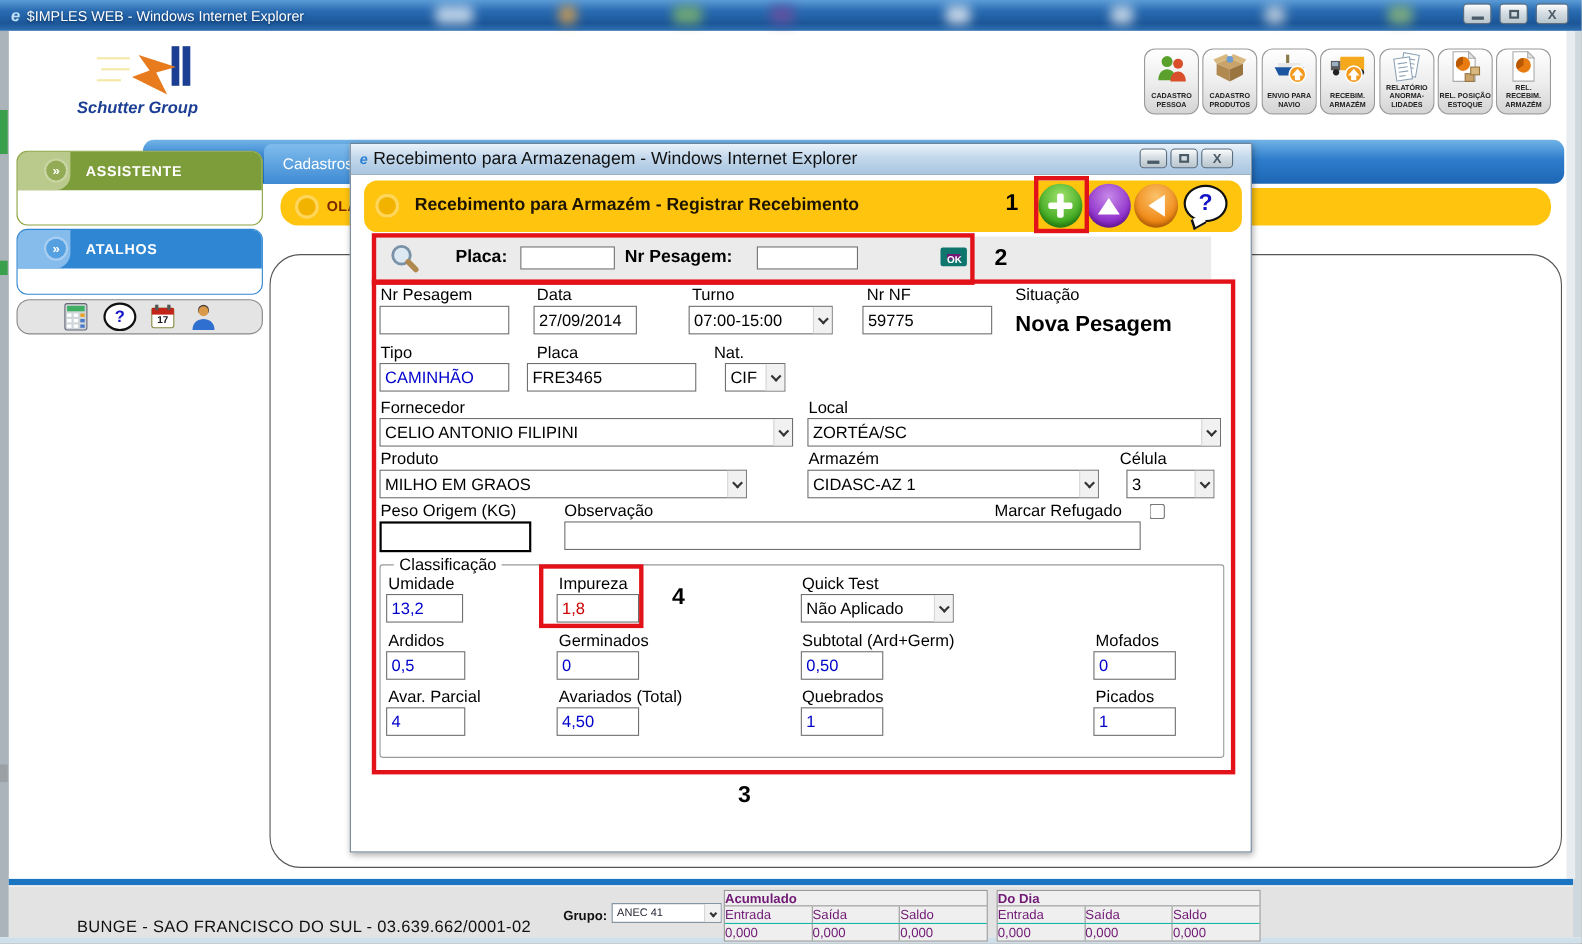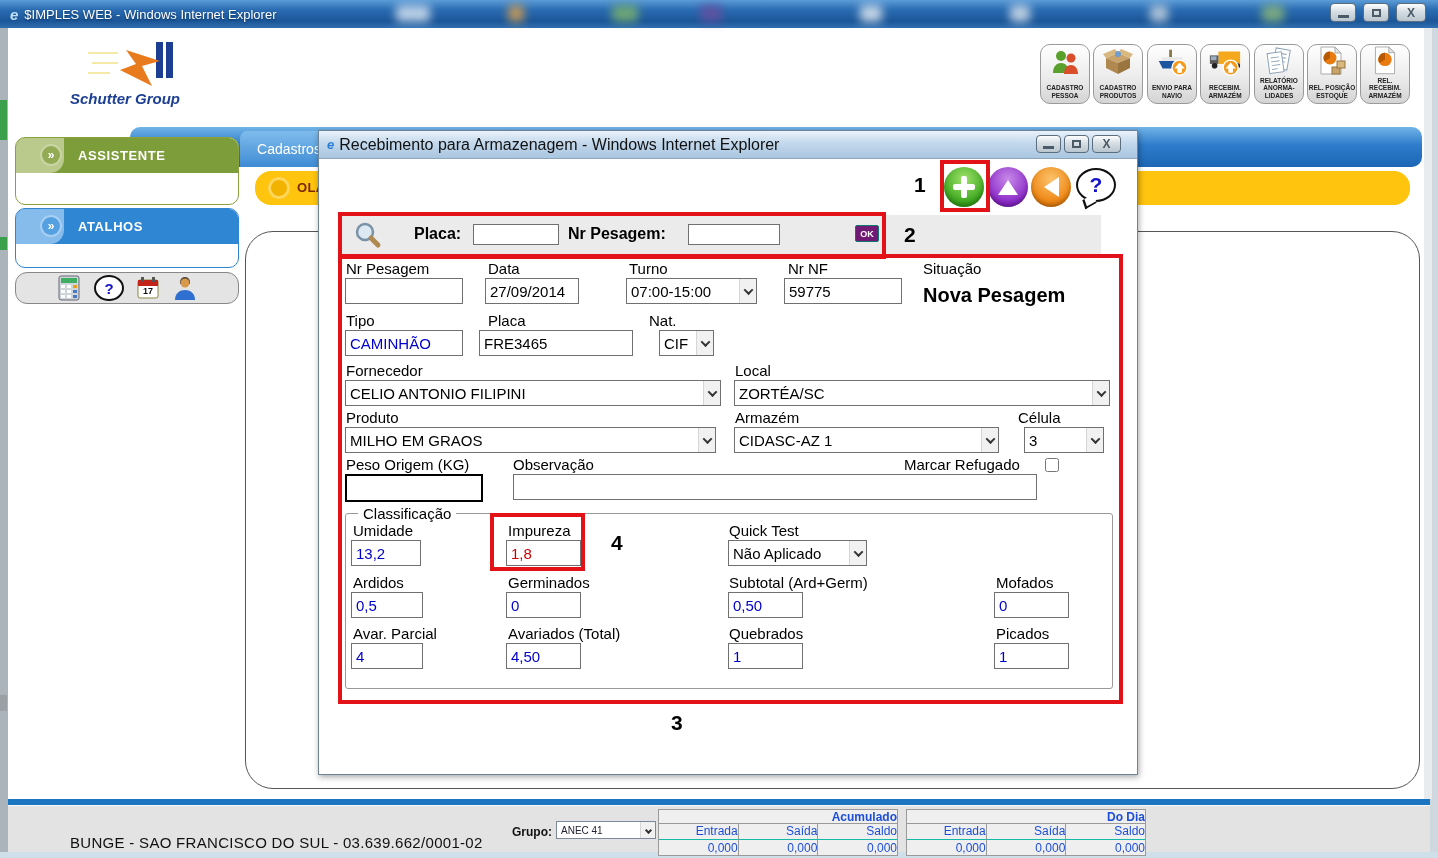"Recebimento para Armazém - Registrar" div.m-yellow { html: none -> <div> <span></span> <span>Recebimento para Armazém - Registrar Recebimento</span> </div> }
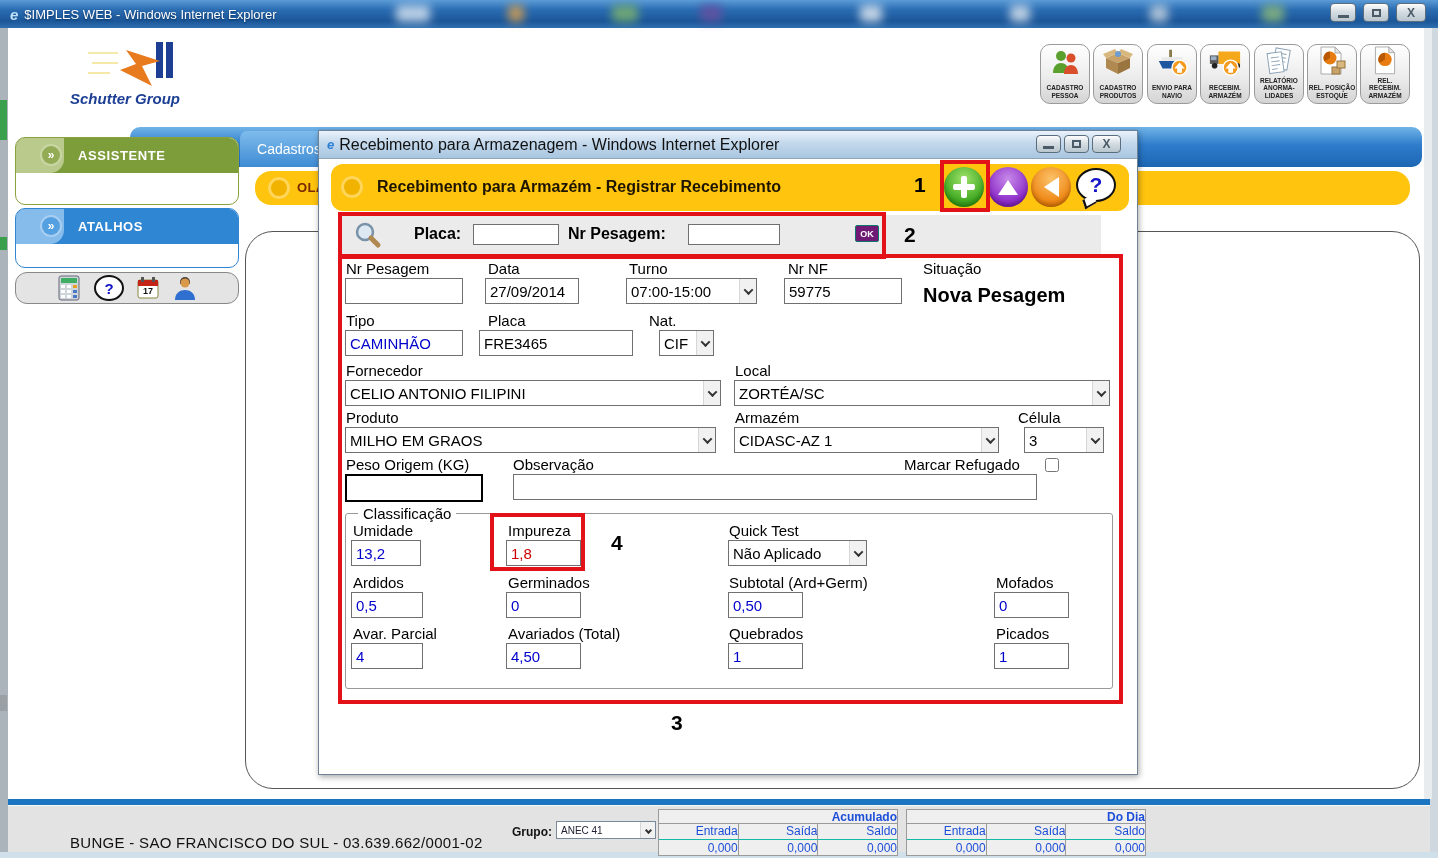"OK" .okbtn { border: 1px solid #0f766e -> 6px solid #0f766e }
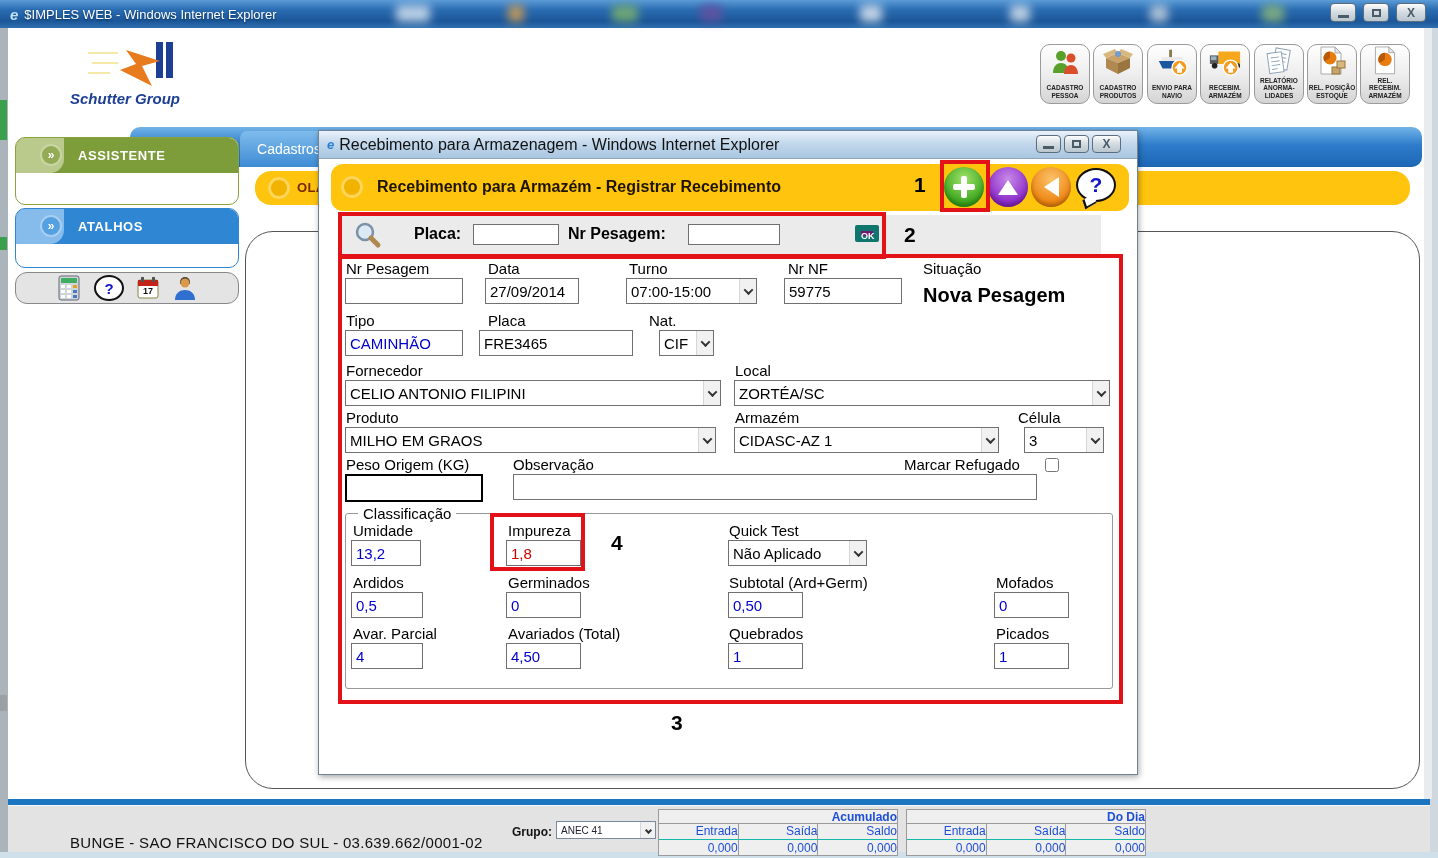"MILHO EM GRAOS" div.sel { width: 371px -> 334px }
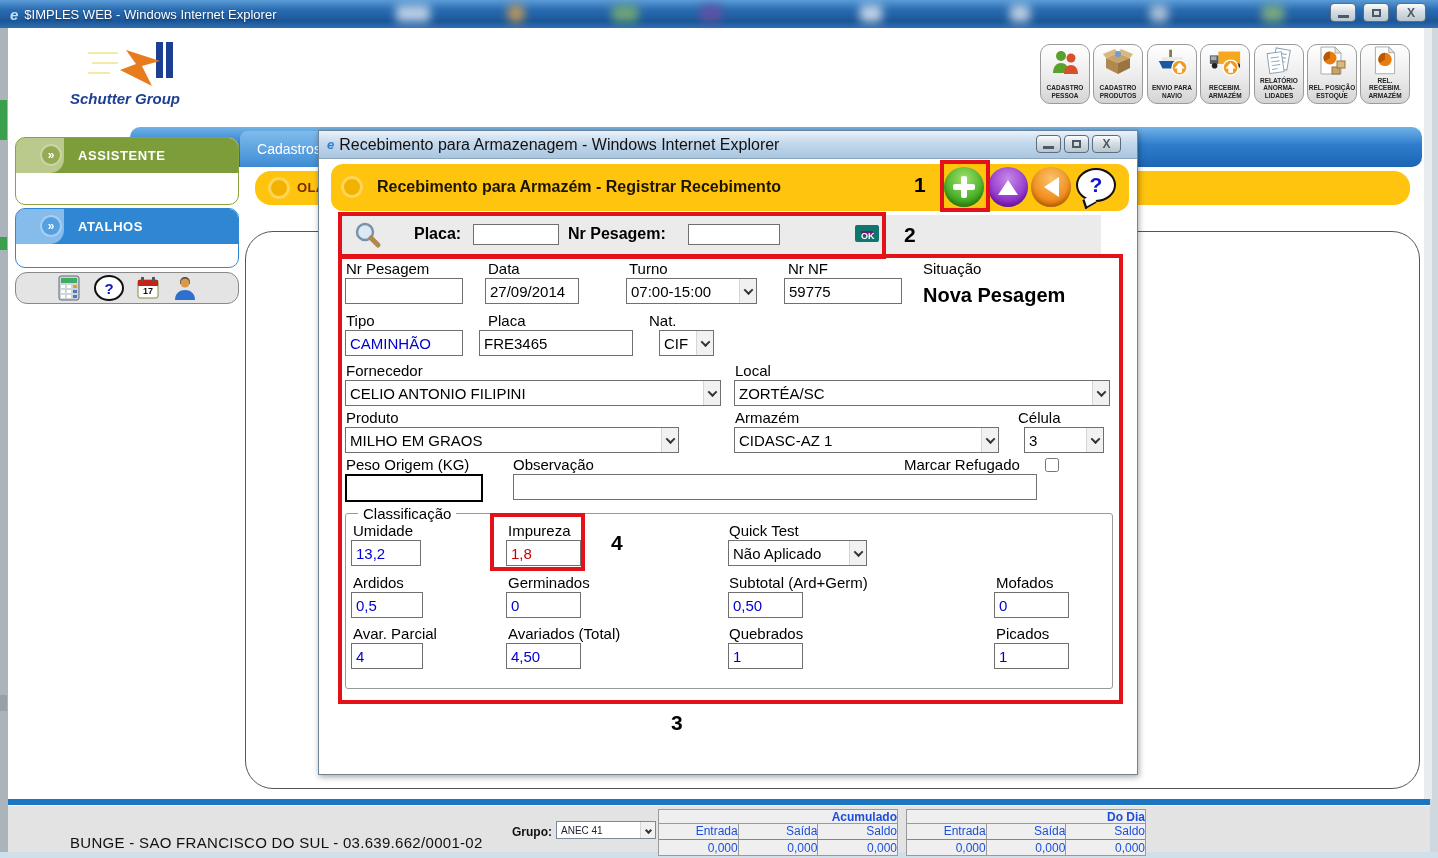"Acumulado" .sbtable { color: #1d4ed8 -> #701a75; text-align: right -> left }
